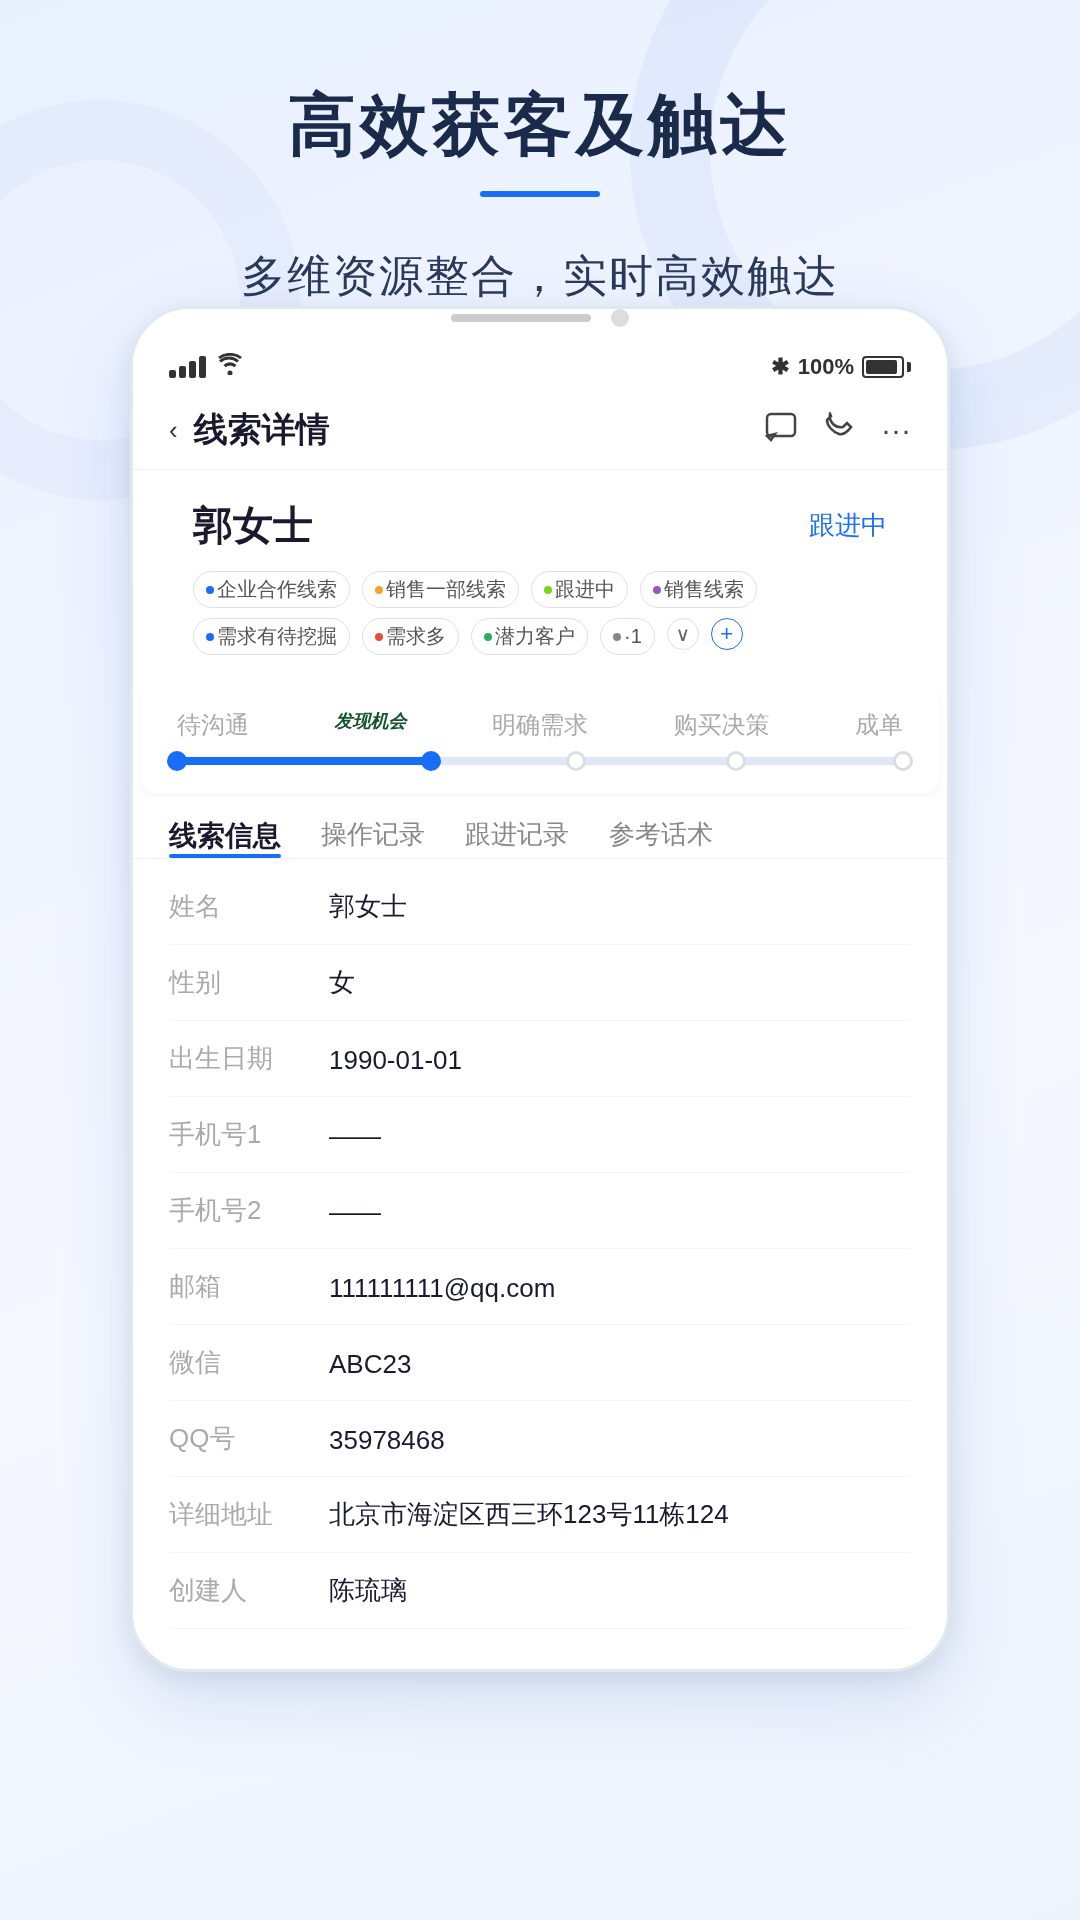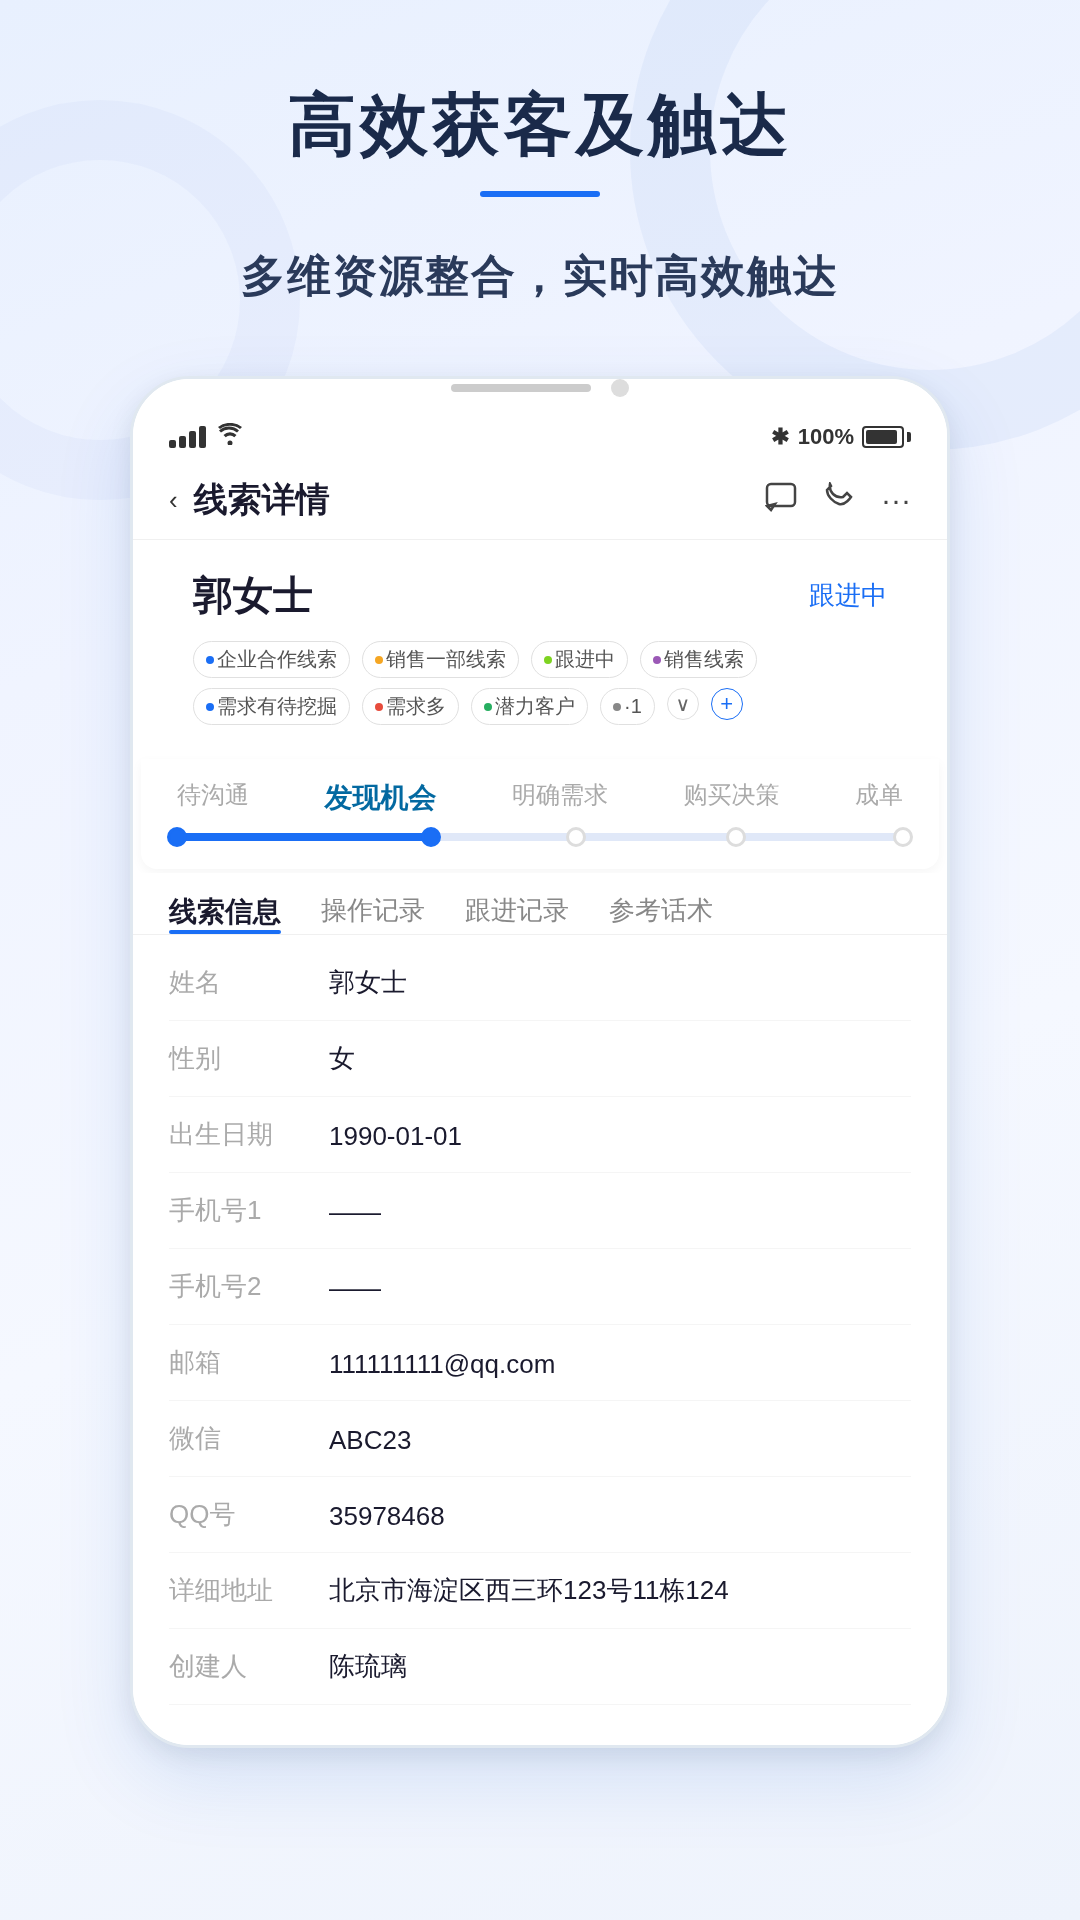"多维资源整合，实时高效触达" .hero-subtitle { font-weight: 700 -> 400; margin-bottom: 70px -> none }
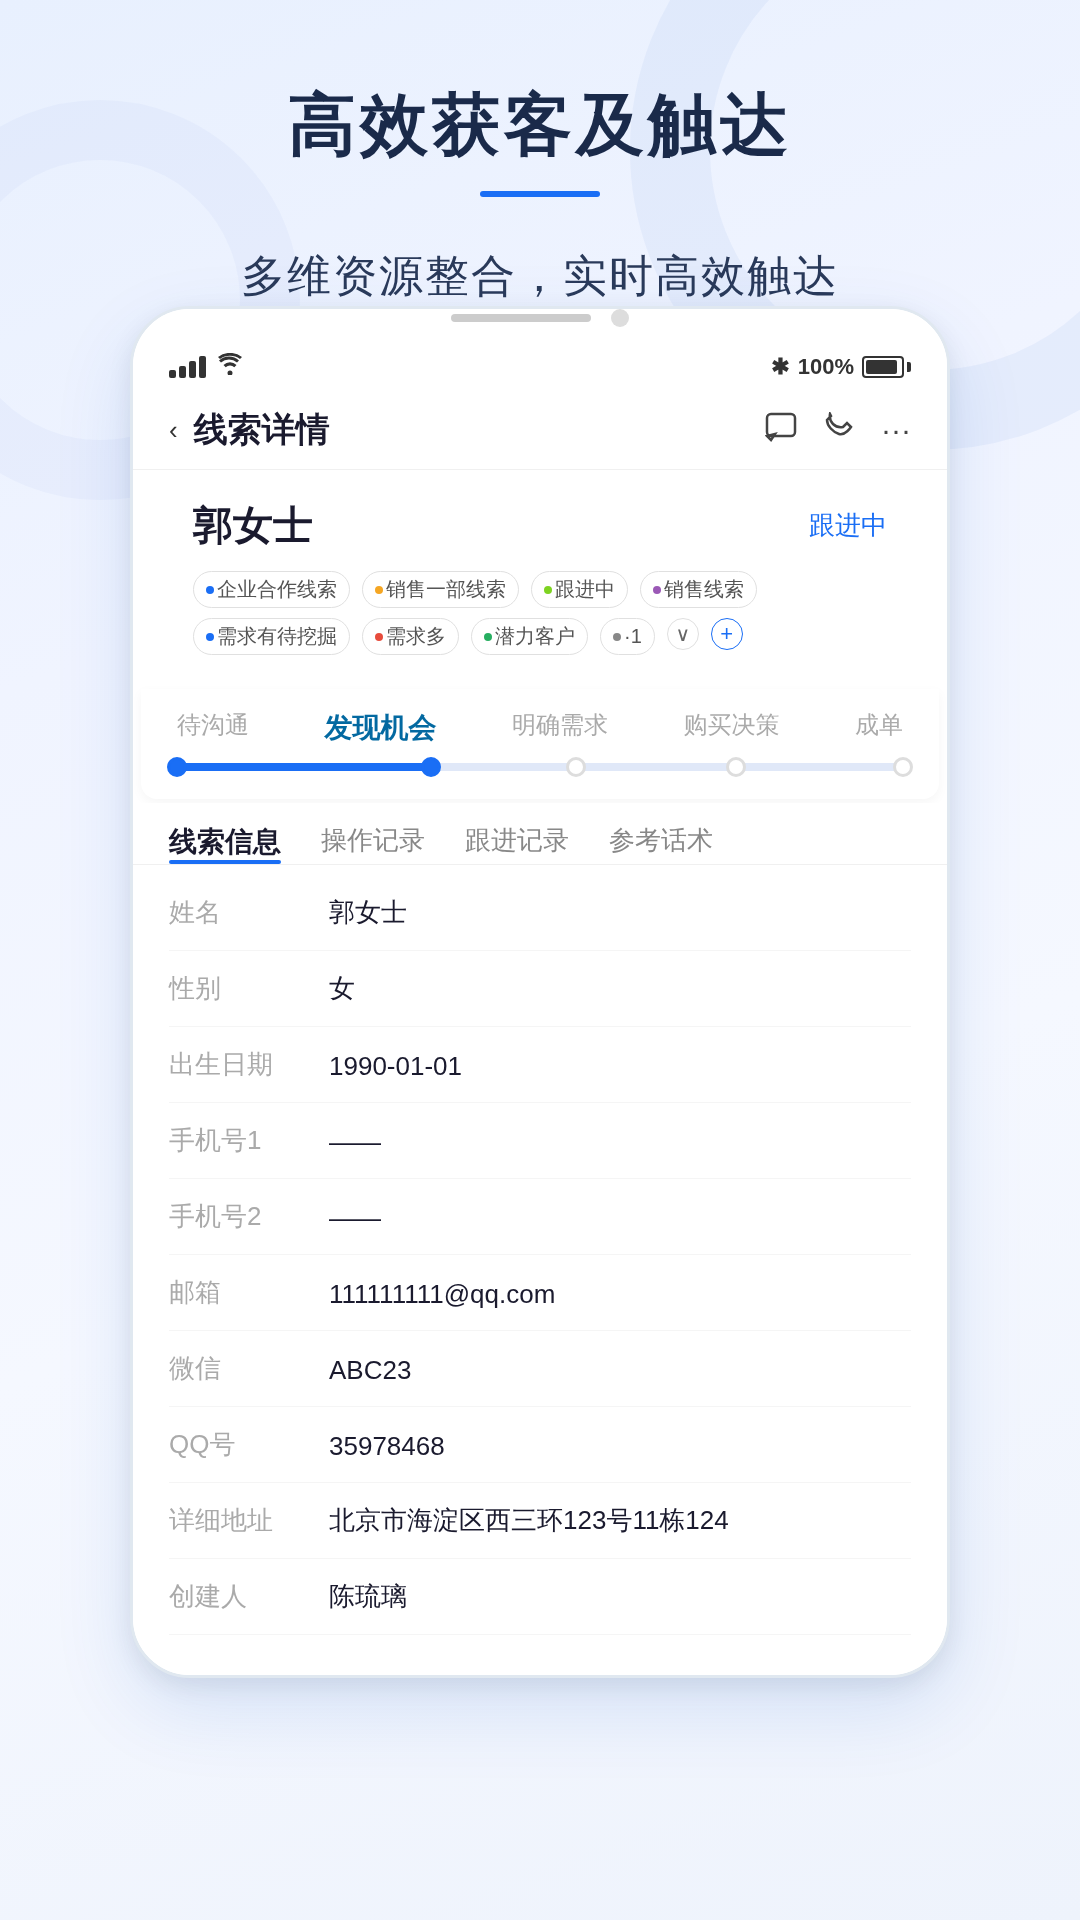"发现机会" .progress-tab.active { color: #0369a1 -> #14532d; font-size: 28px -> 18px; font-style: none -> italic }
